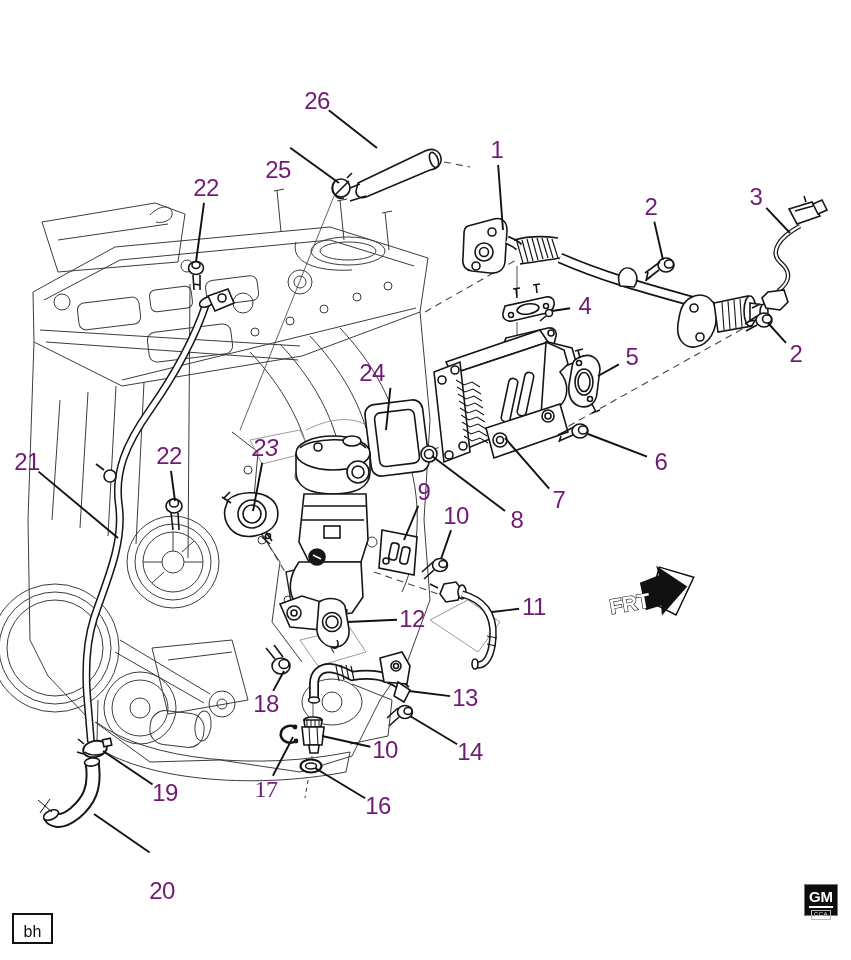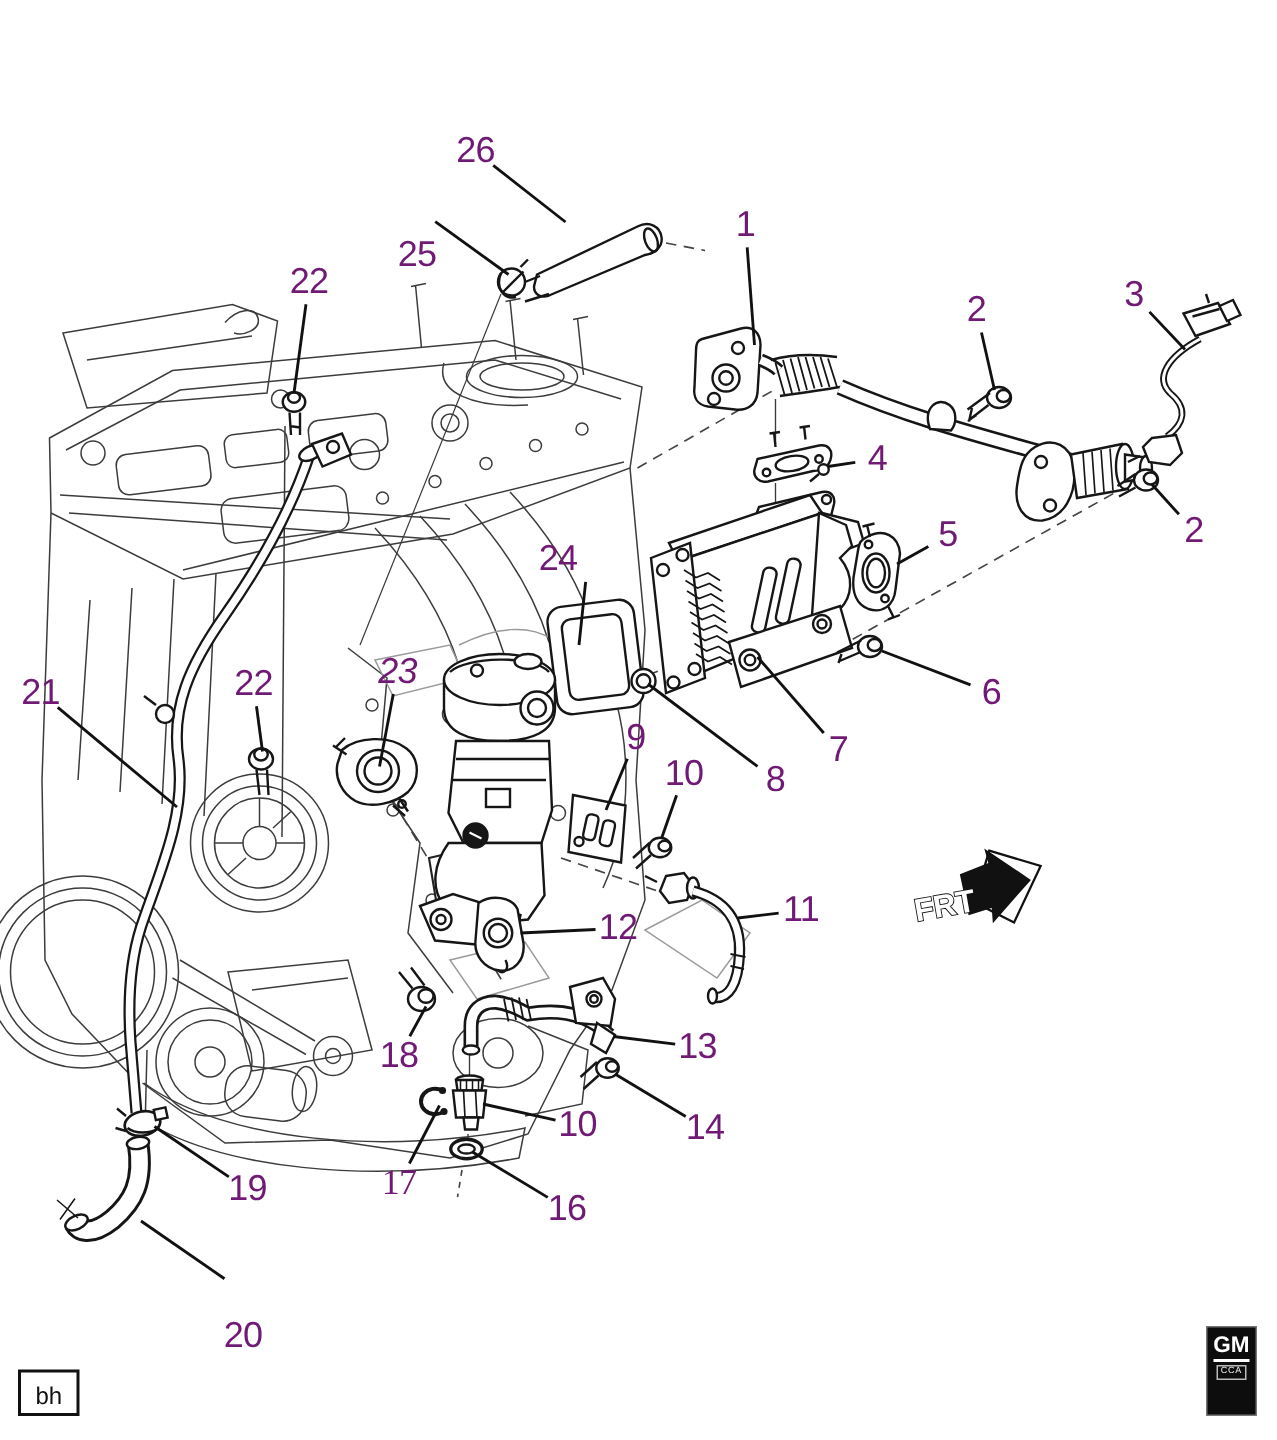"GM" .gm { height: 60px -> 32px }
